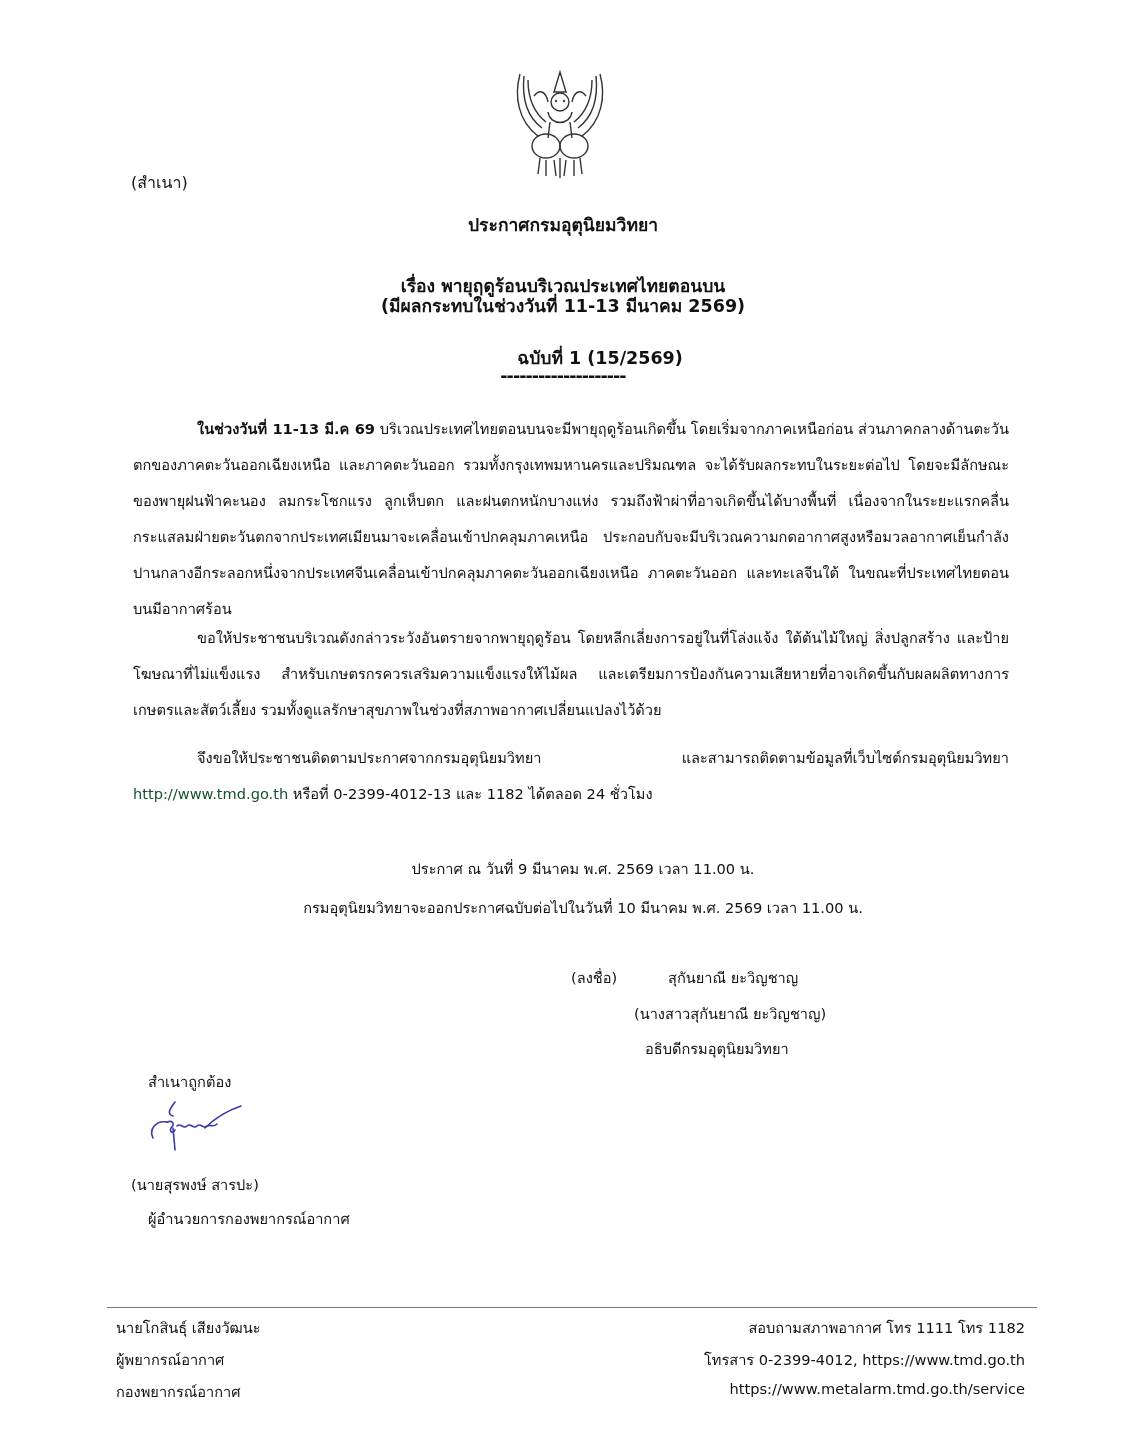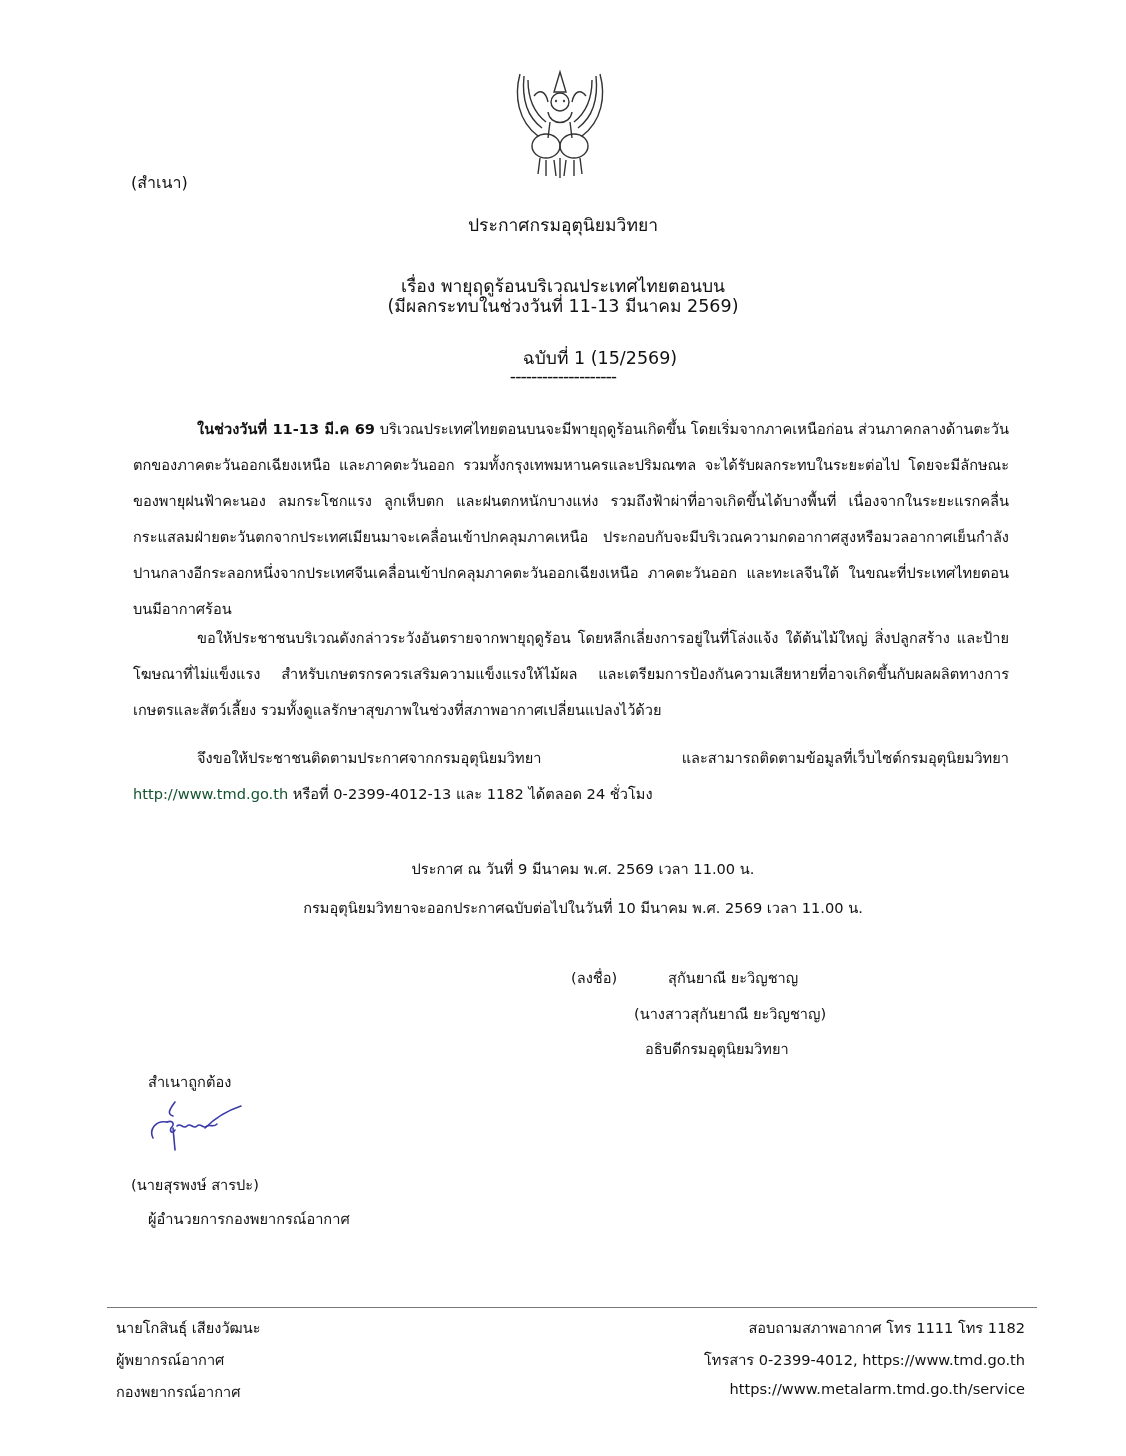"ประกาศกรมอุตุนิยมวิทยา" .title-block { font-weight: normal -> bold }
